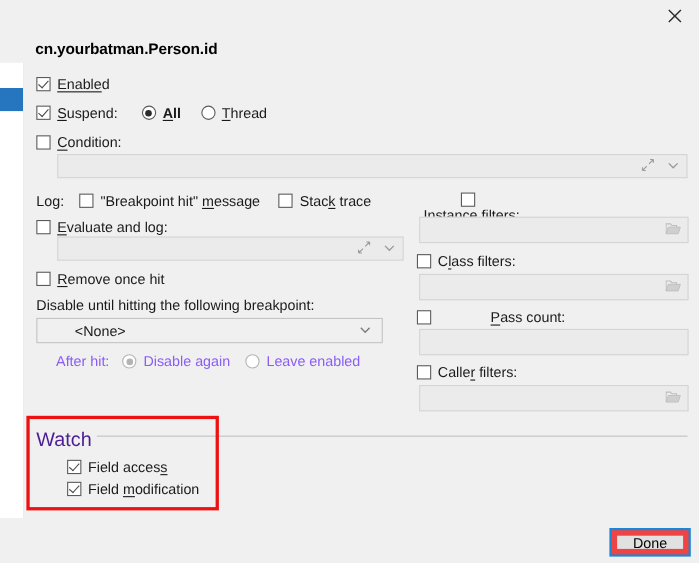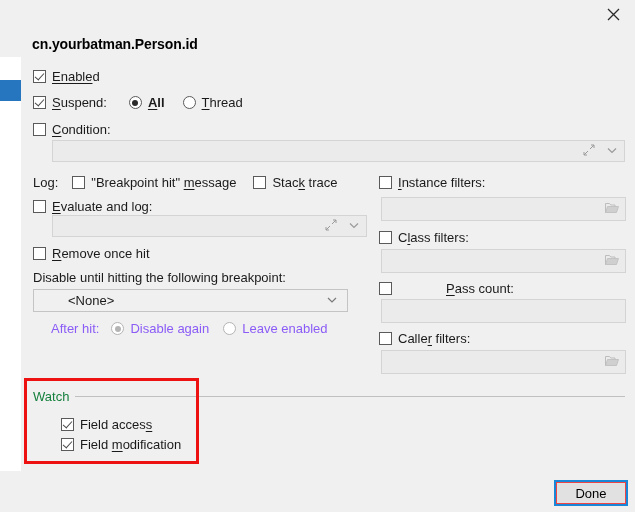"Instance filters:" div.row { flex-direction: none -> column }
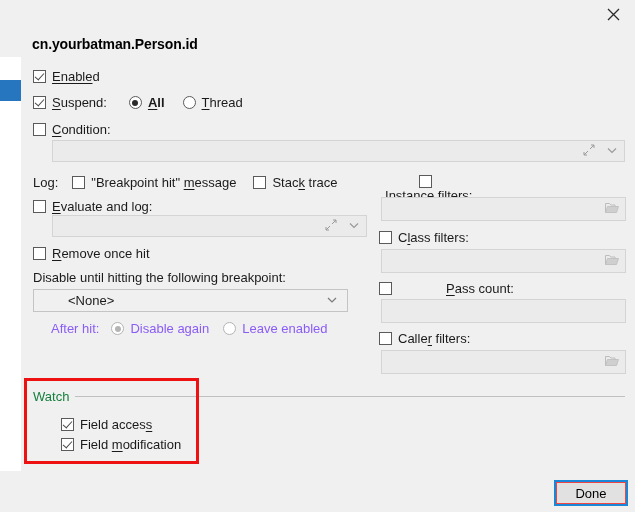"Watch" #watch-legend { color: #15803d -> #4c1d95; font-size: 13px -> 18px }
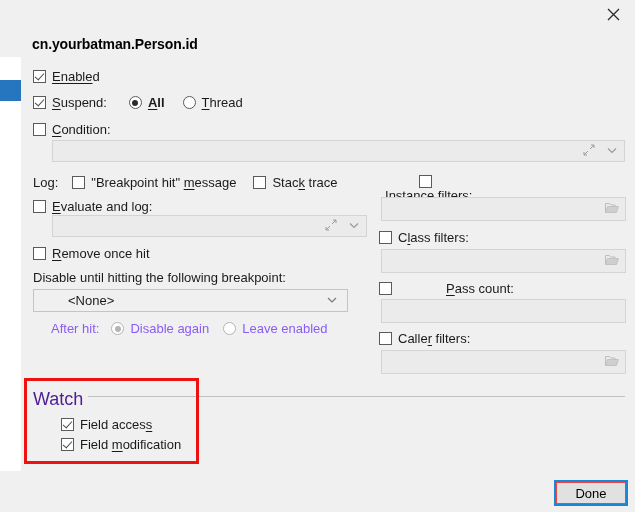"Done" #done-btn { border: 2px solid #ef4444 -> 6px solid #ef4444 }
